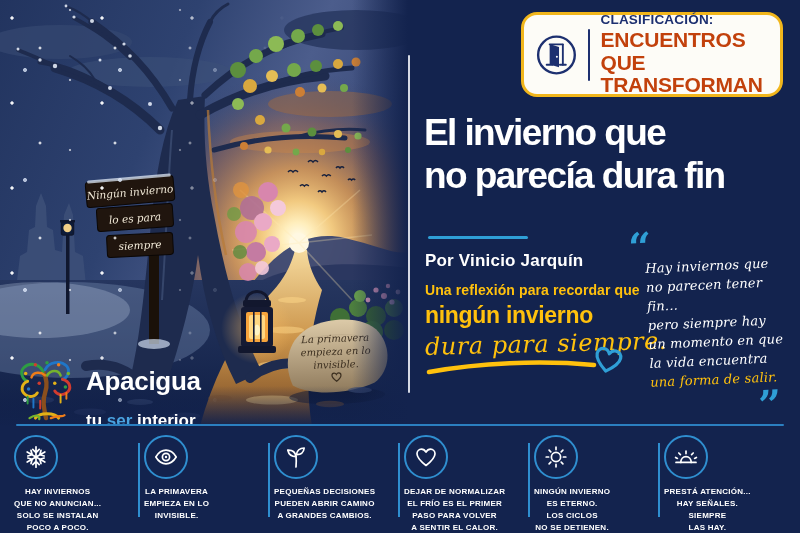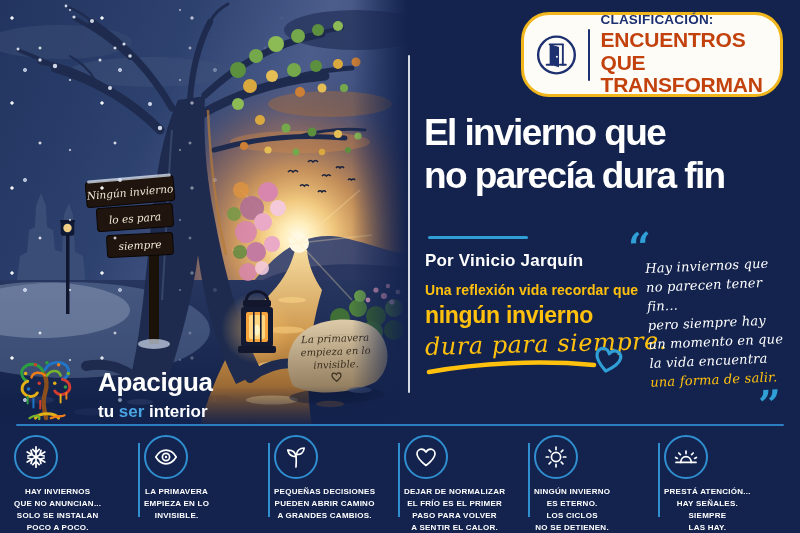"CLASIFICACIÓN:" .badge { border-radius: 28px -> 16px }
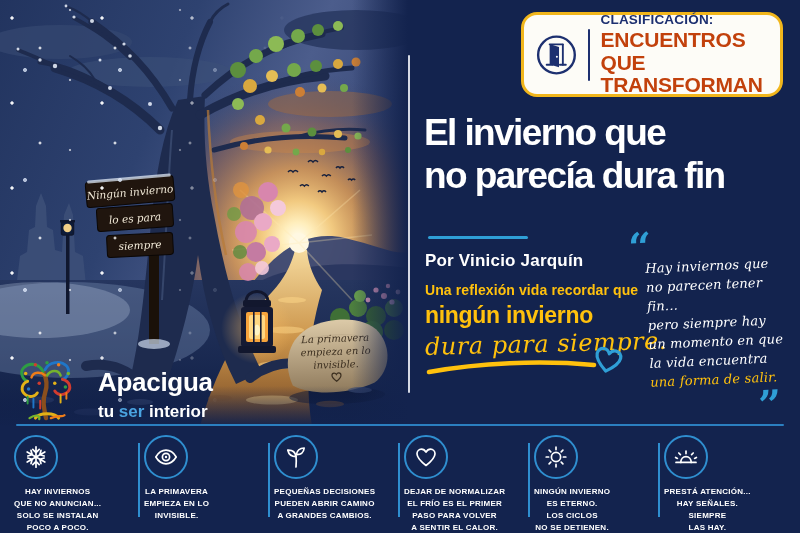"Una reflexión vida recordar que" div.lede-intro { text: vida -> para }
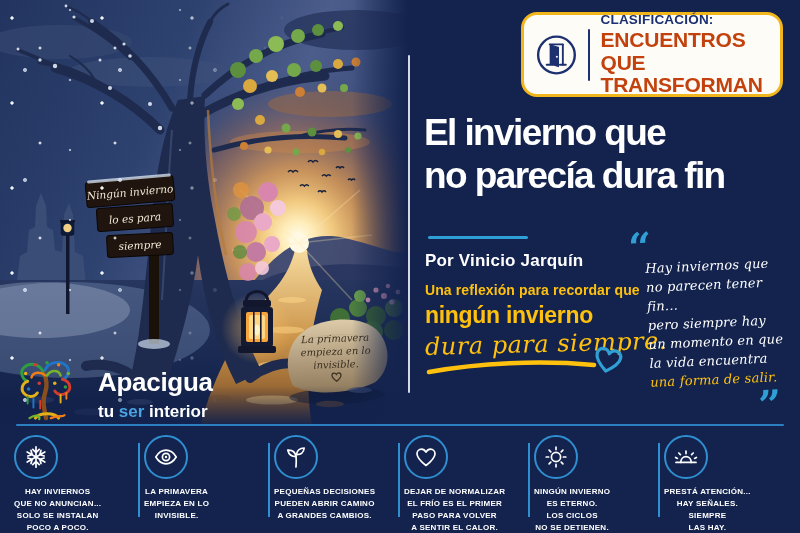"Apacigua" .logo { align-items: flex-end -> flex-start; gap: 12px -> 0 }
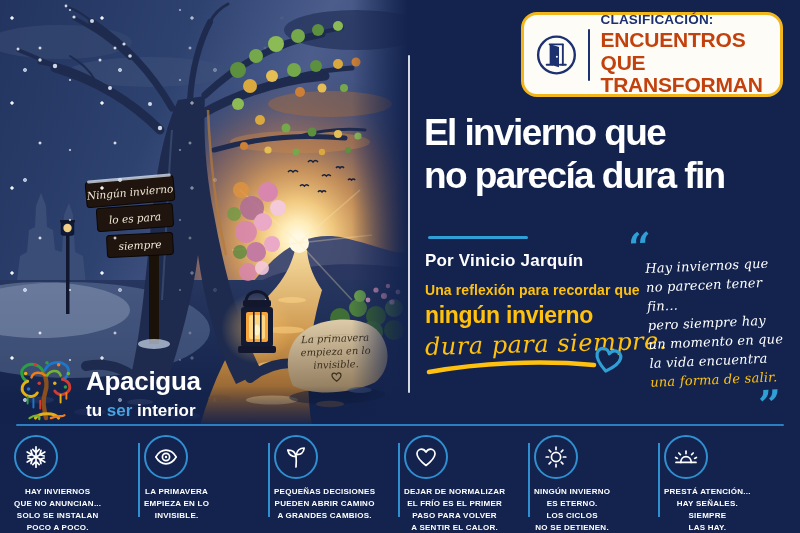"tu ser interior" .logo-tagline { margin-top: 6px -> 16px }
